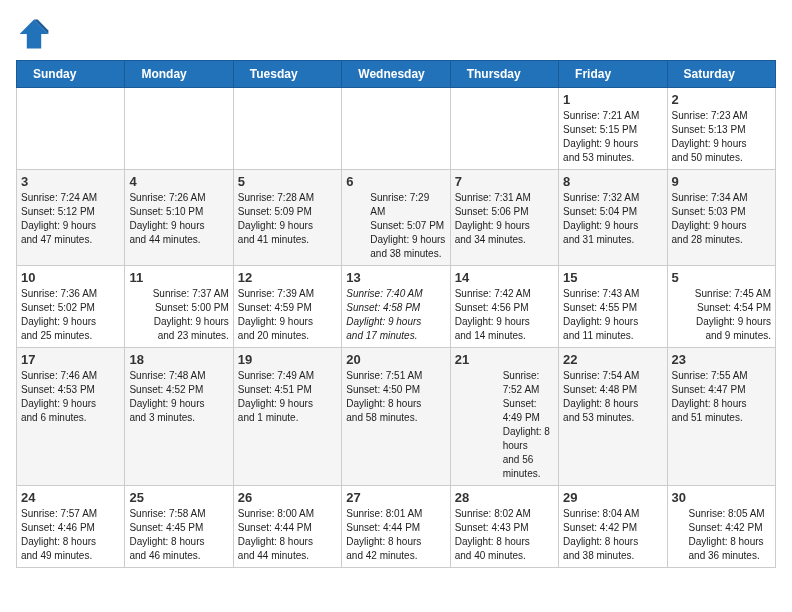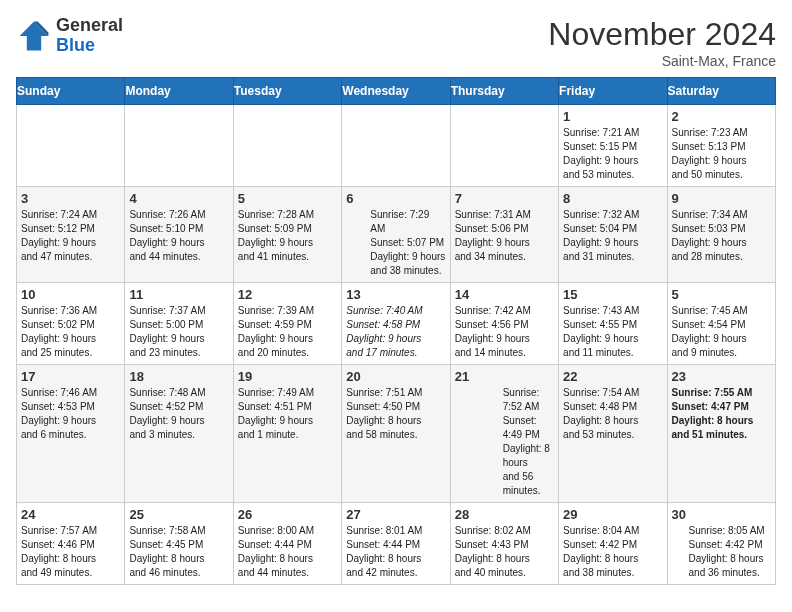"General" div.logo-text { html: <div> <div>General</div> <div>Blue</div> </div> -> none }
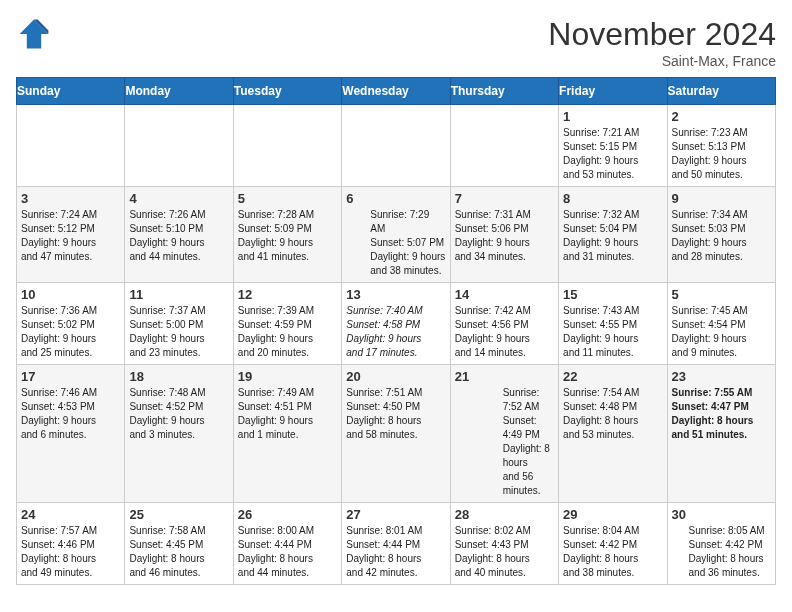"November 2024" div.title-block { html: <div> <div>November 2024</div> <div>Saint-Max, France</div> </div> -> none }
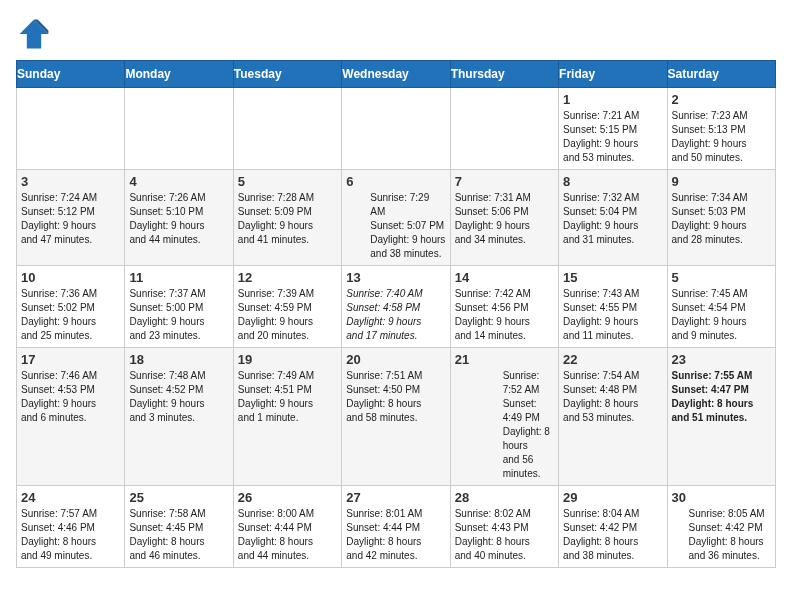"Sunday" .calendar th { padding: 6px 0 -> 6px 16px }
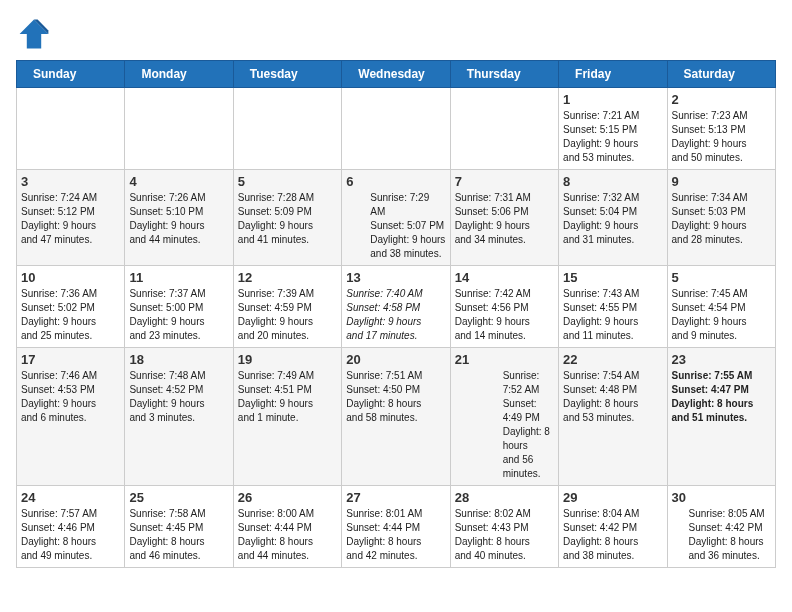"Sunrise: 7:37 AM" div.day-info { text-align: none -> right }
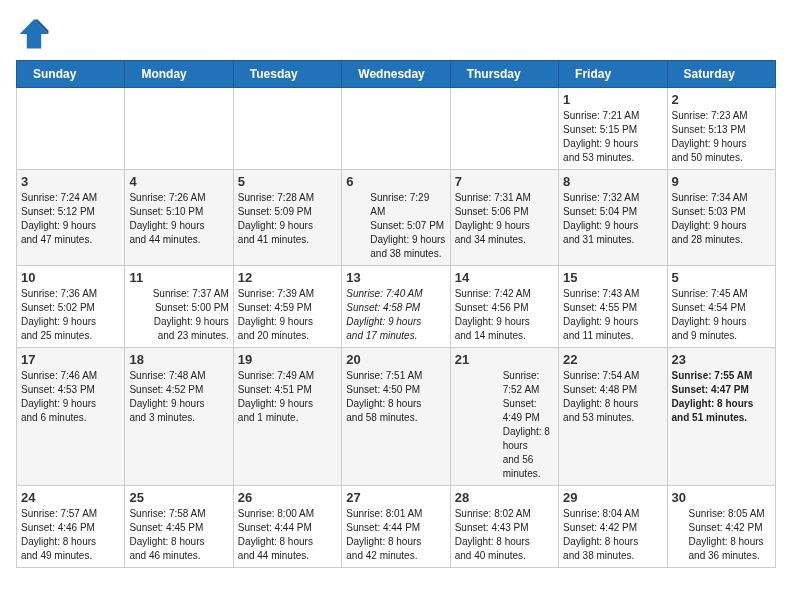"Sunrise: 7:45 AM" div.day-info { text-align: none -> right }
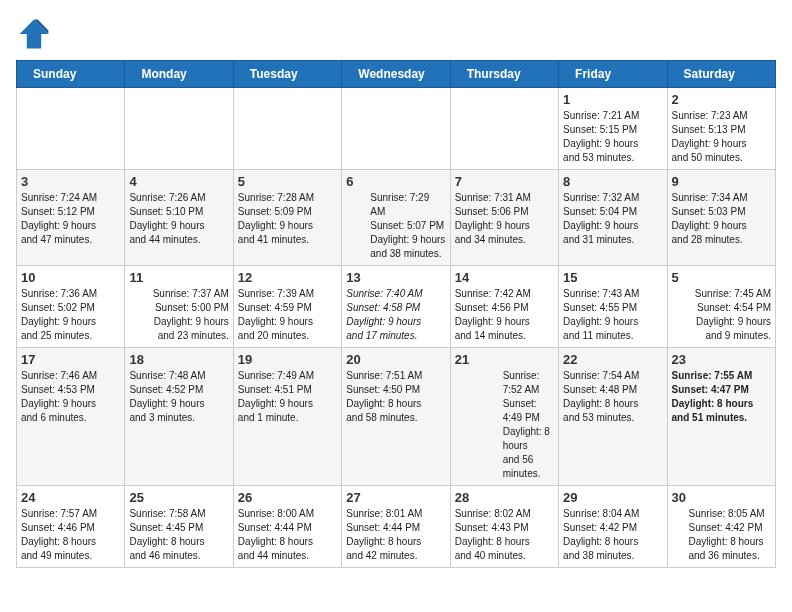"Sunrise: 7:55 AM" div.day-info { font-weight: bold -> none }
